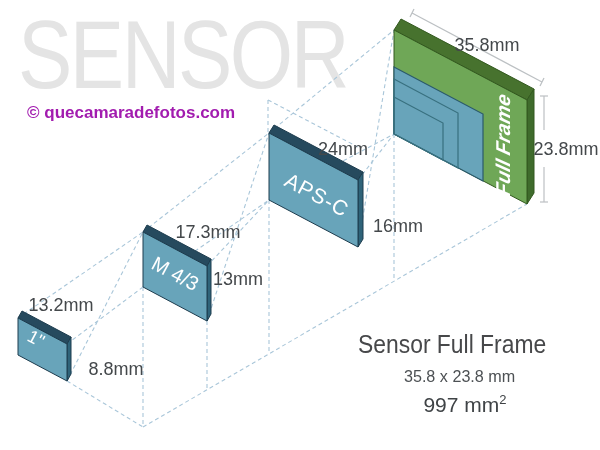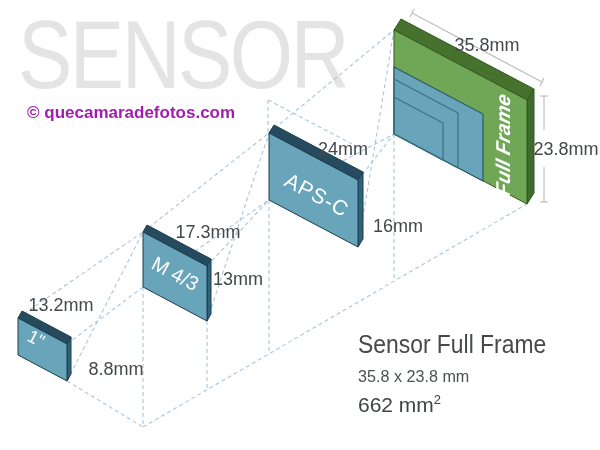"Sensor Full Frame" .info { text-align: none -> center }
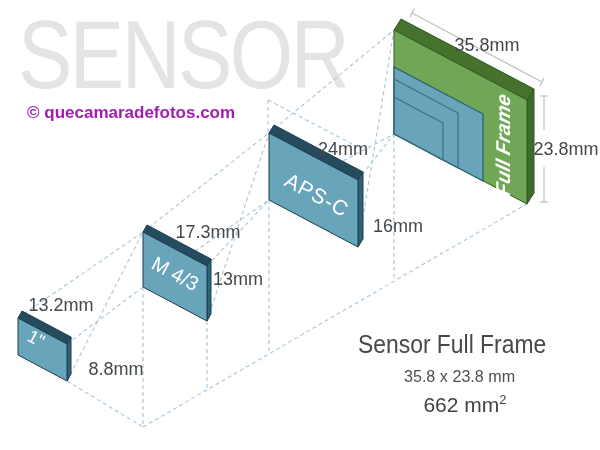"662 mm" span { text: 662 -> 997 }
